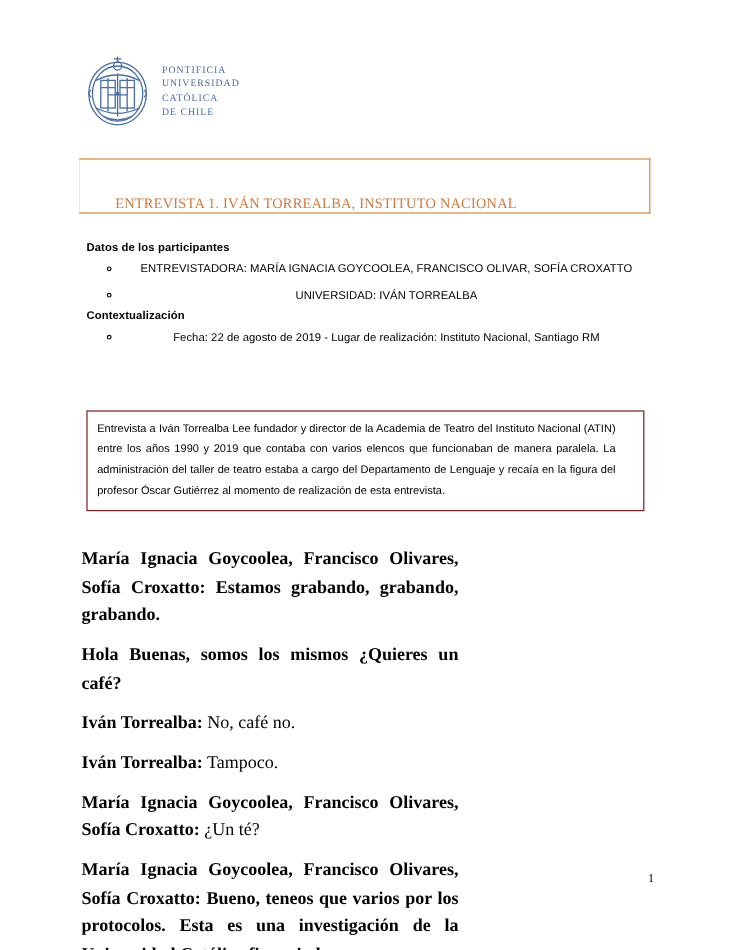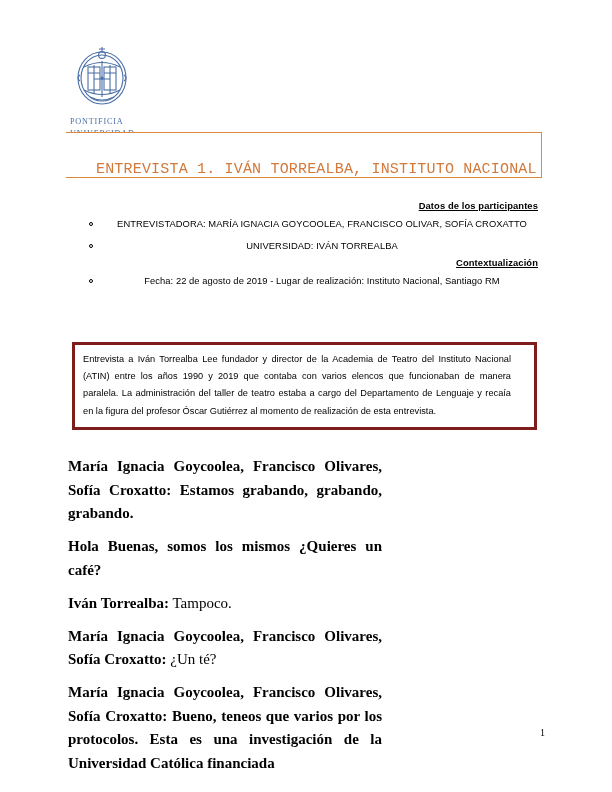"PONTIFICIA" .logo-block { flex-direction: column -> none }
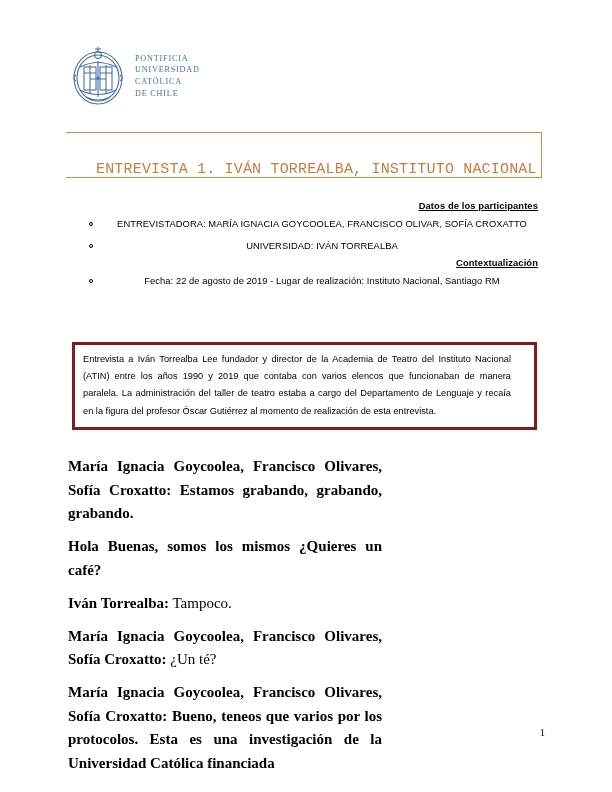"ENTREVISTA 1. IVÁN TORREALBA, INSTITUTO" .banner-title { font-family: Liberation Mono, monospace -> Liberation Serif, serif; font-size: 15px -> 12px }
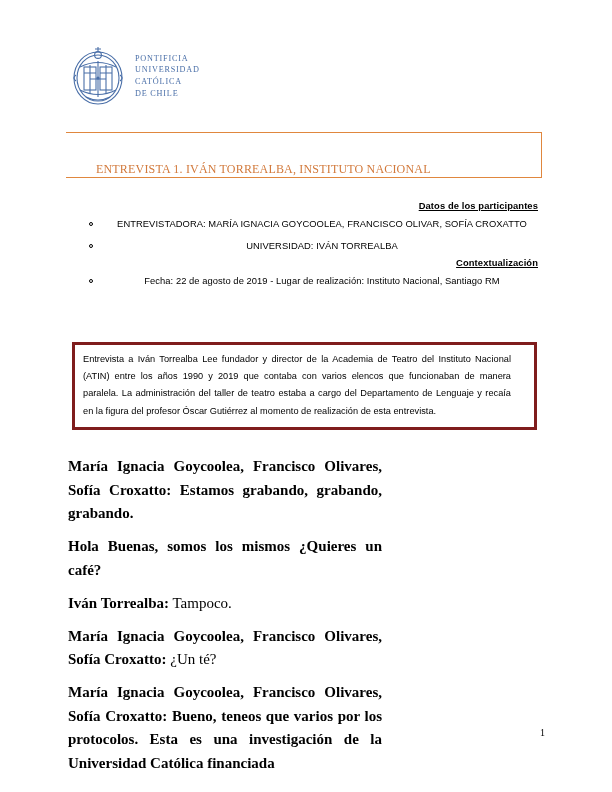"Datos de los participantes" .section-head { text-align: right -> left; text-decoration: underline -> none }
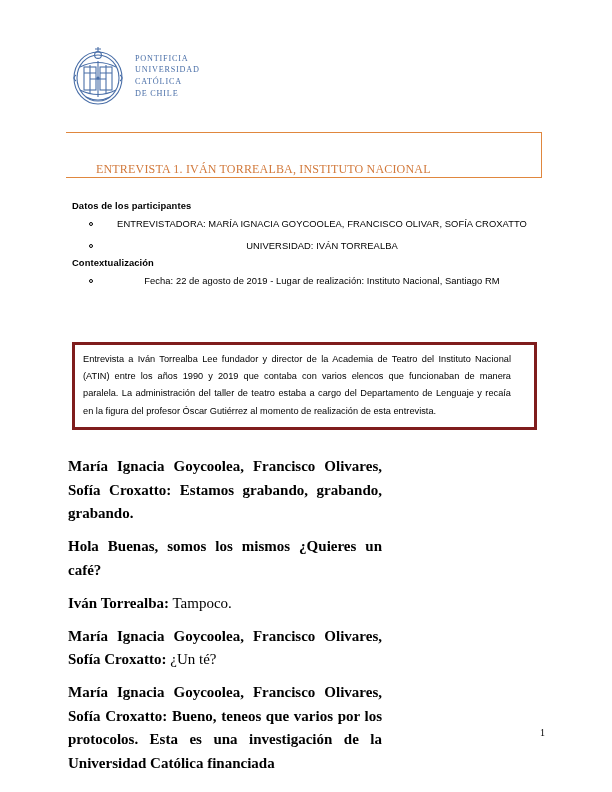"Entrevista a Iván Torrealba Lee" .context-box { border: 3px solid #7f1d1d -> 1px solid #7f1d1d }
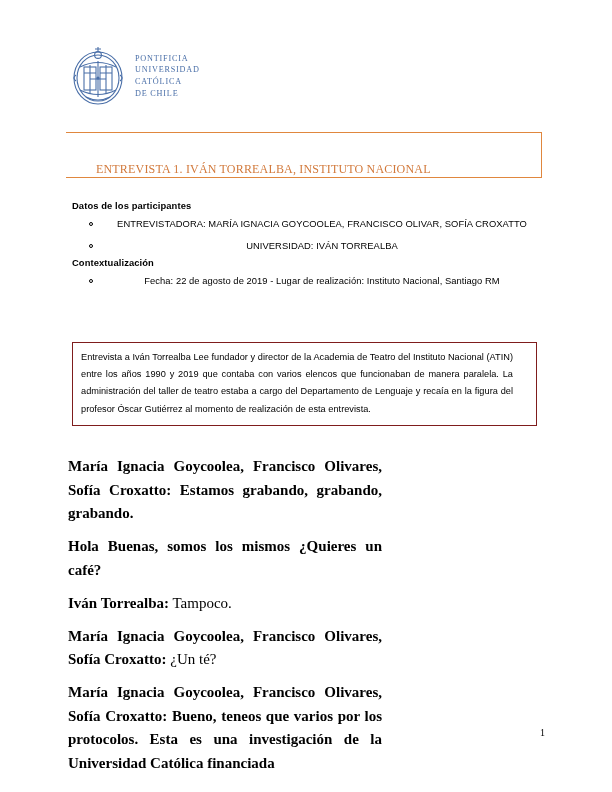"Iván Torrealba: No, café no." p.tp { html: none -> <p> <span>Iván Torrealba:</span><span> No, café no.</span> </p> }
